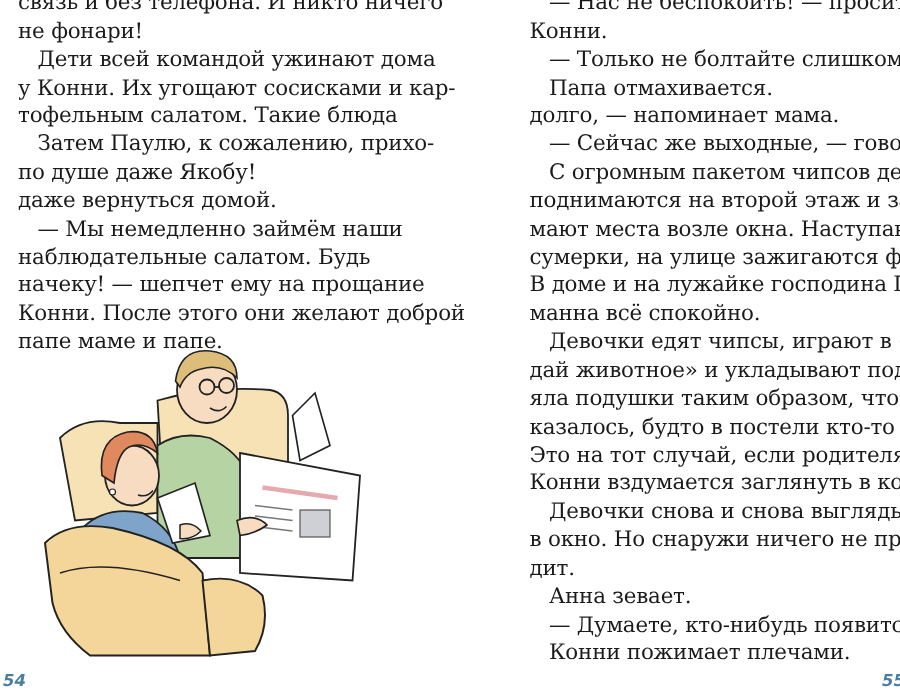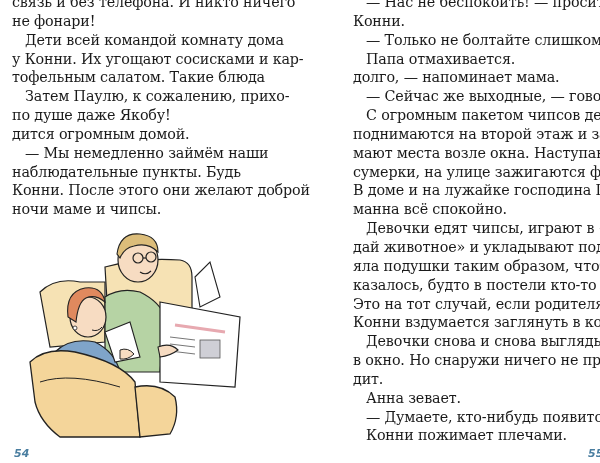"Дети всей командой комнату дома" div.line { text: комнату -> ужинают }
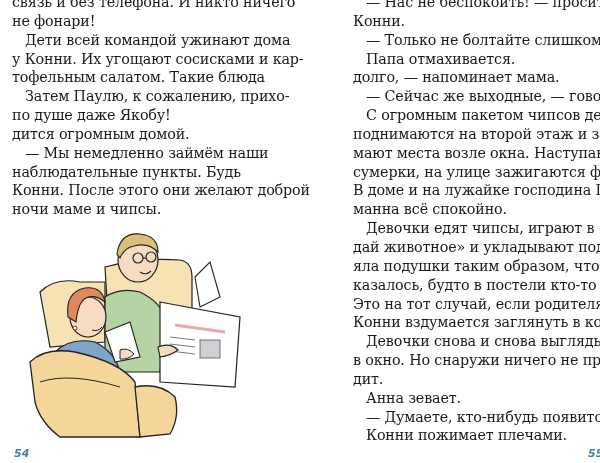"дится огромным домой." div.line { text: дится огромным -> даже вернуться }
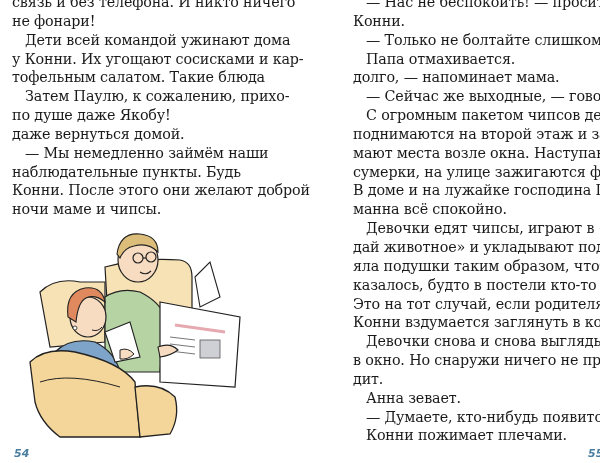"наблюдательные пункты. Будь" div.line { text: пункты -> салатом }
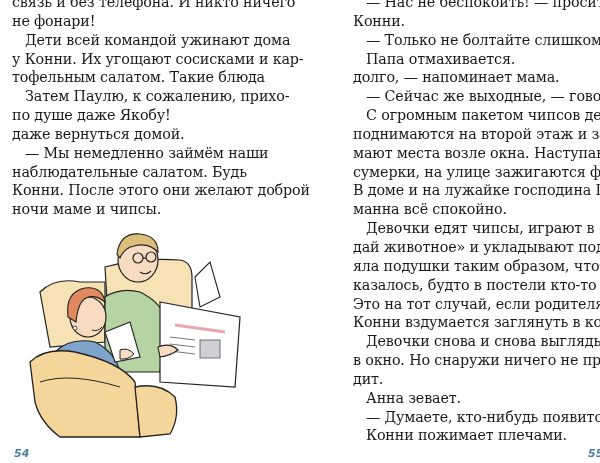"начеку! — шепчет ему на" div.line { html: none -> <div>начеку! — шепчет ему на прощание</div> }
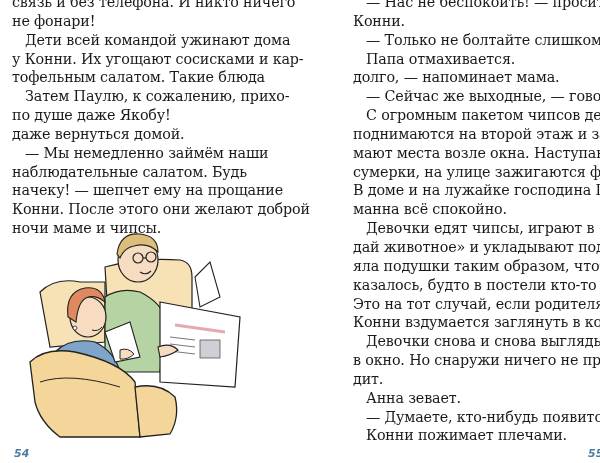"ночи маме и чипсы." div.line { text: ночи маме и чипсы -> папе маме и папе }
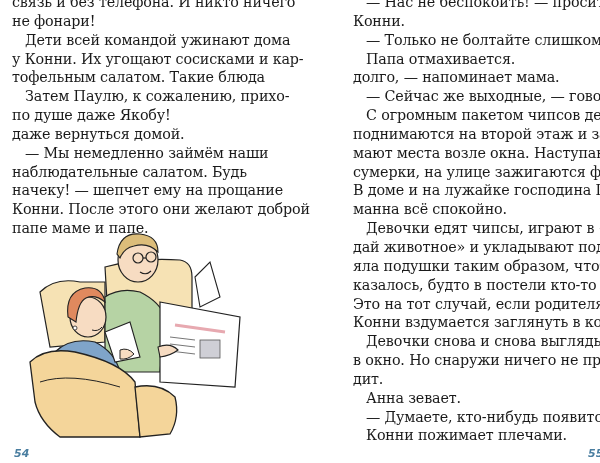"54" .pagenum-left { left: 14px -> 2px }
